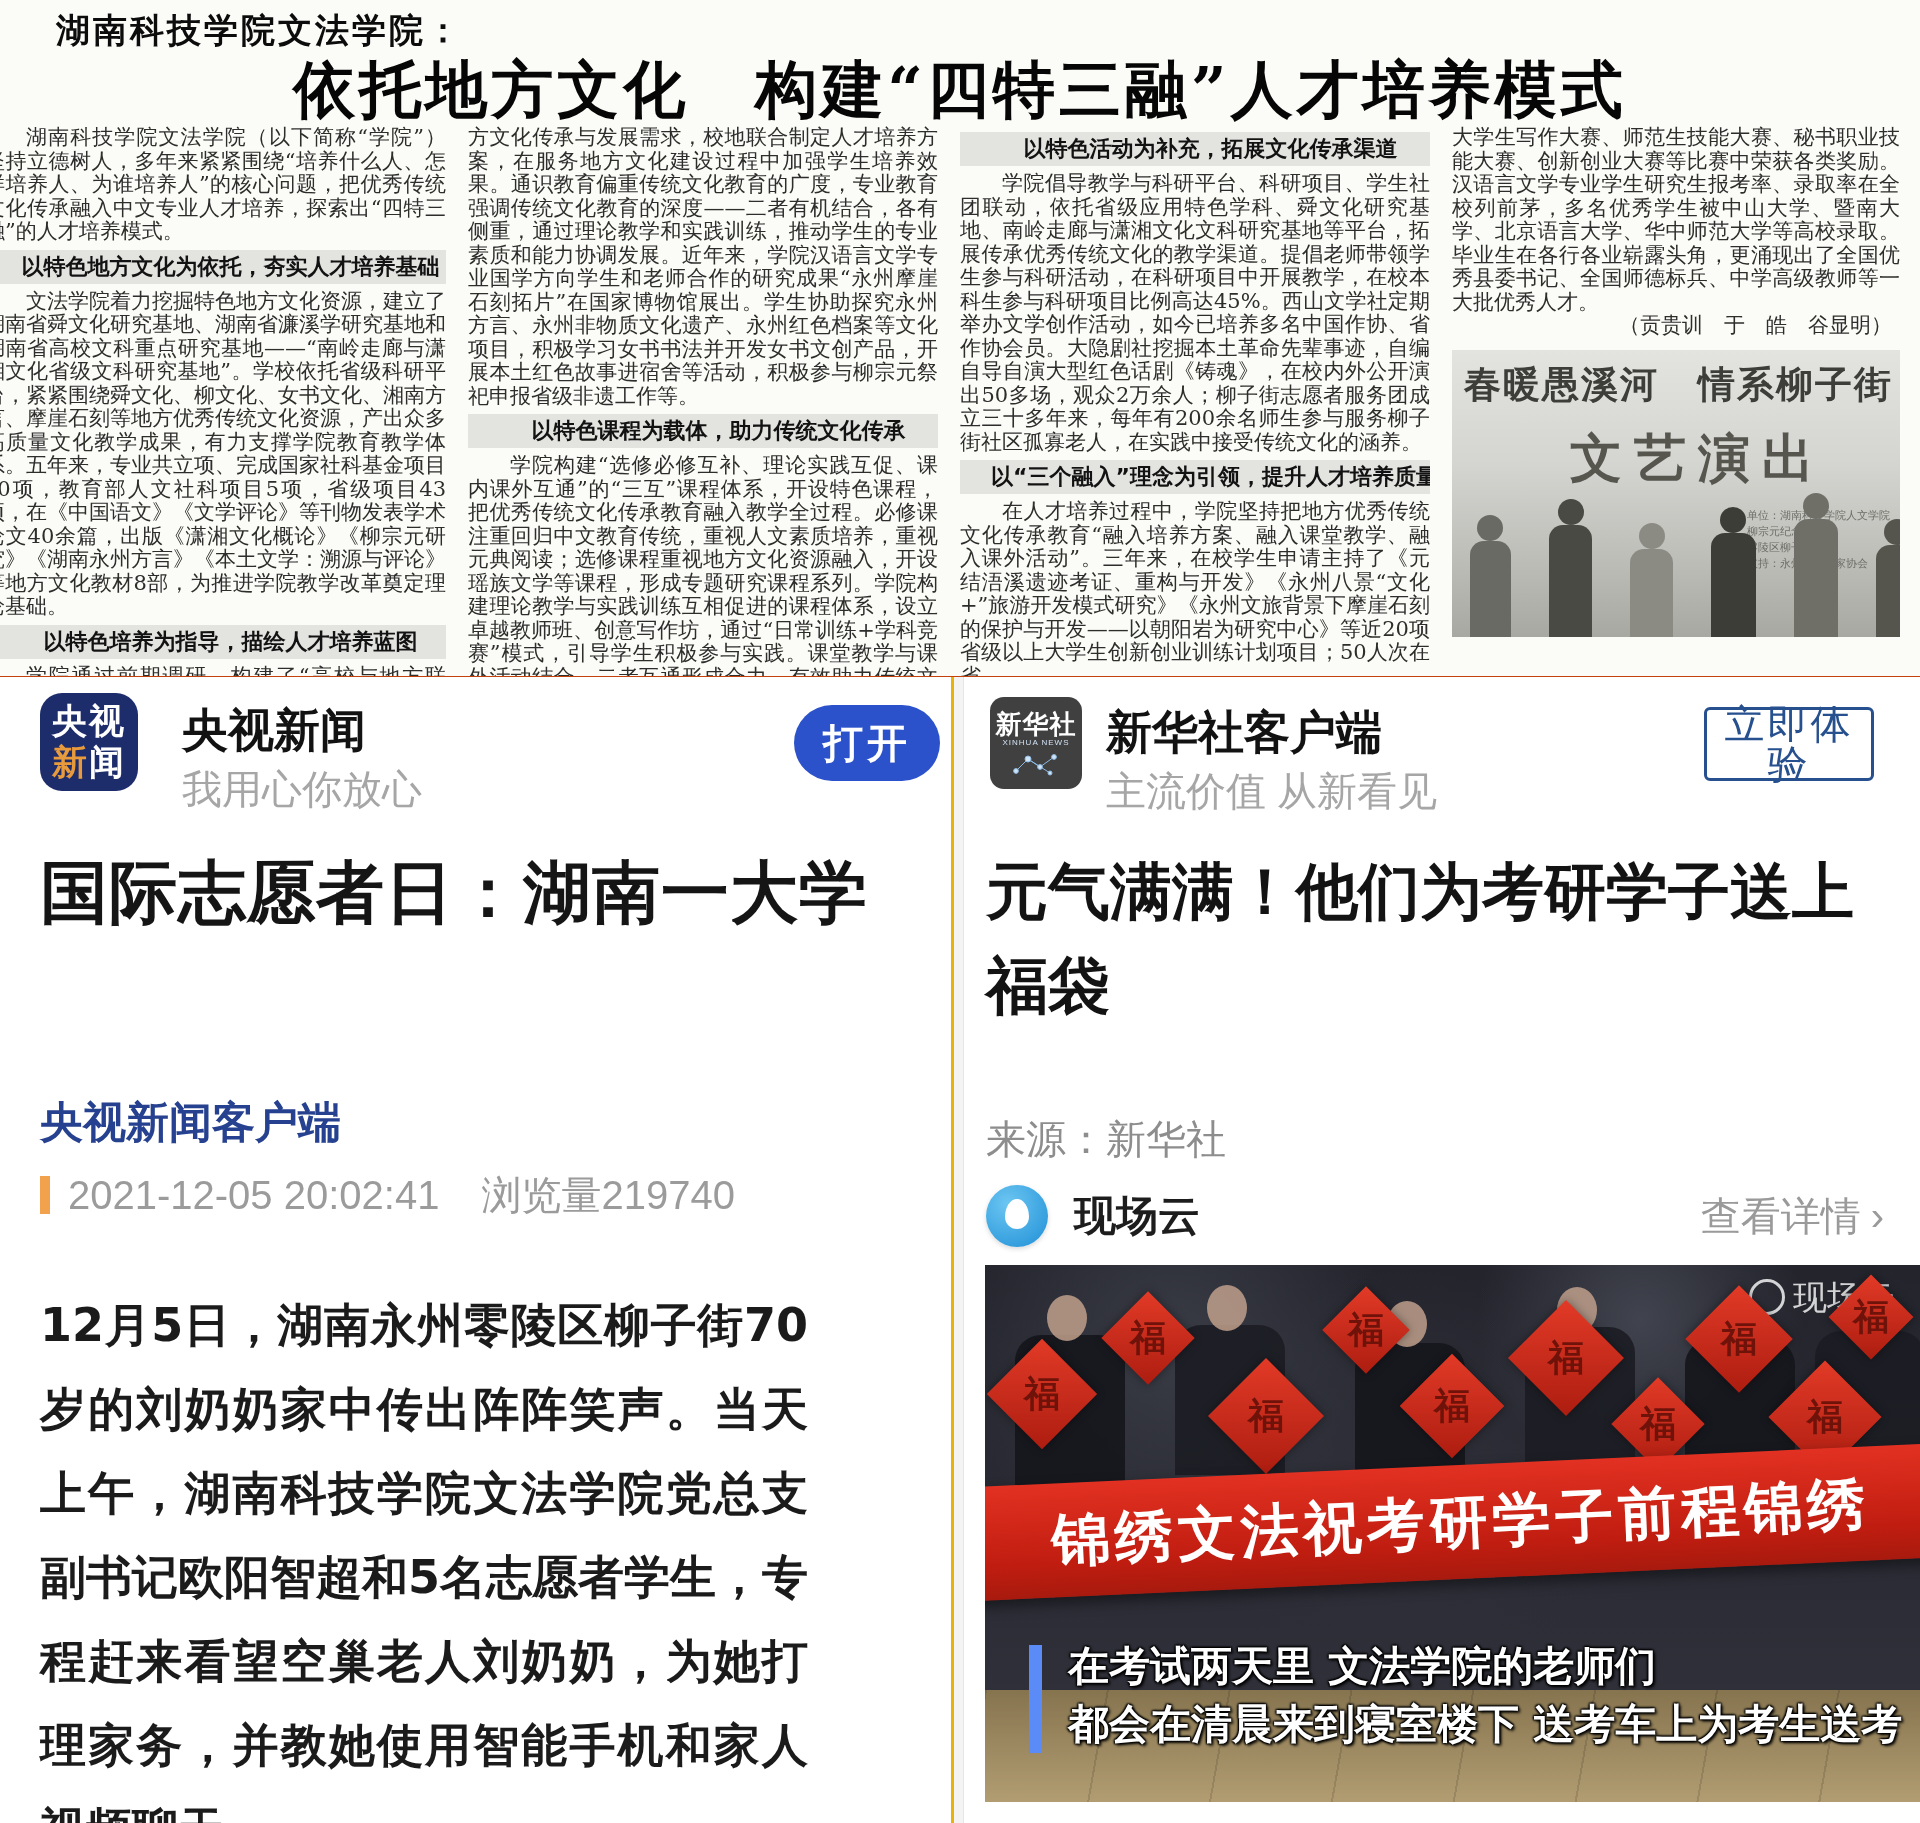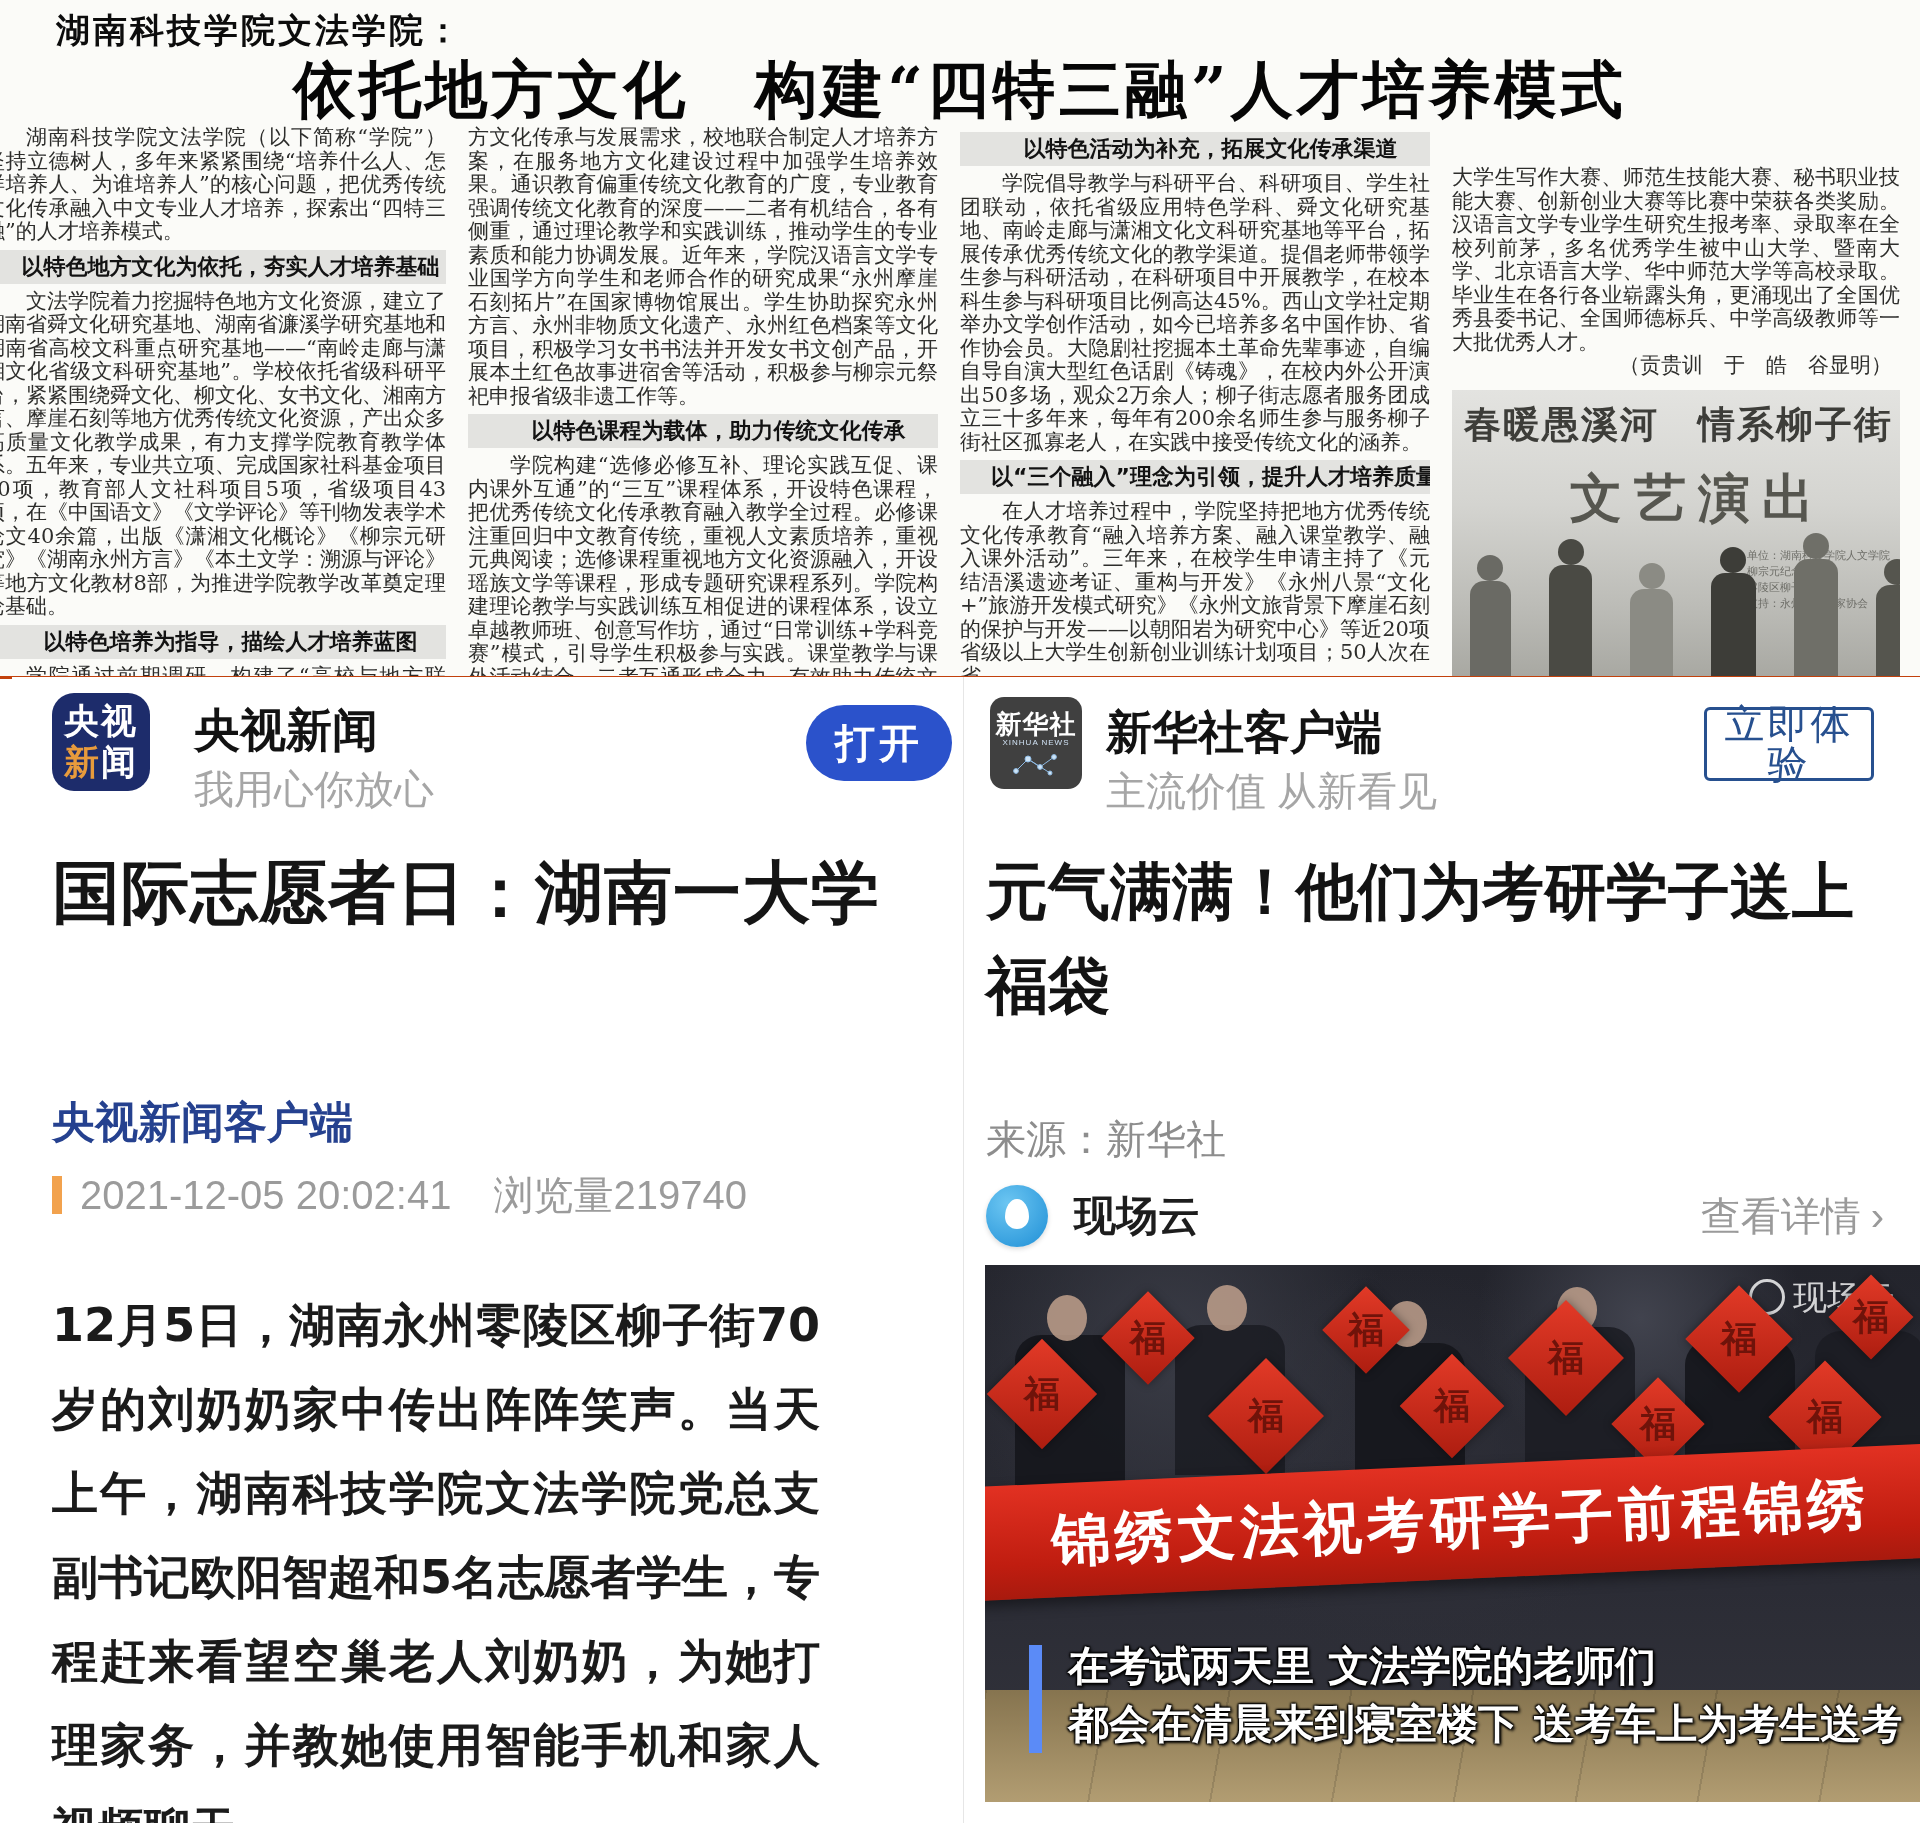"大学生写作大赛、师范生技能大赛、秘书职业技能大赛、创新创业大赛等比赛中荣获各类奖" .np-col.c4 { margin-top: 40px -> none }
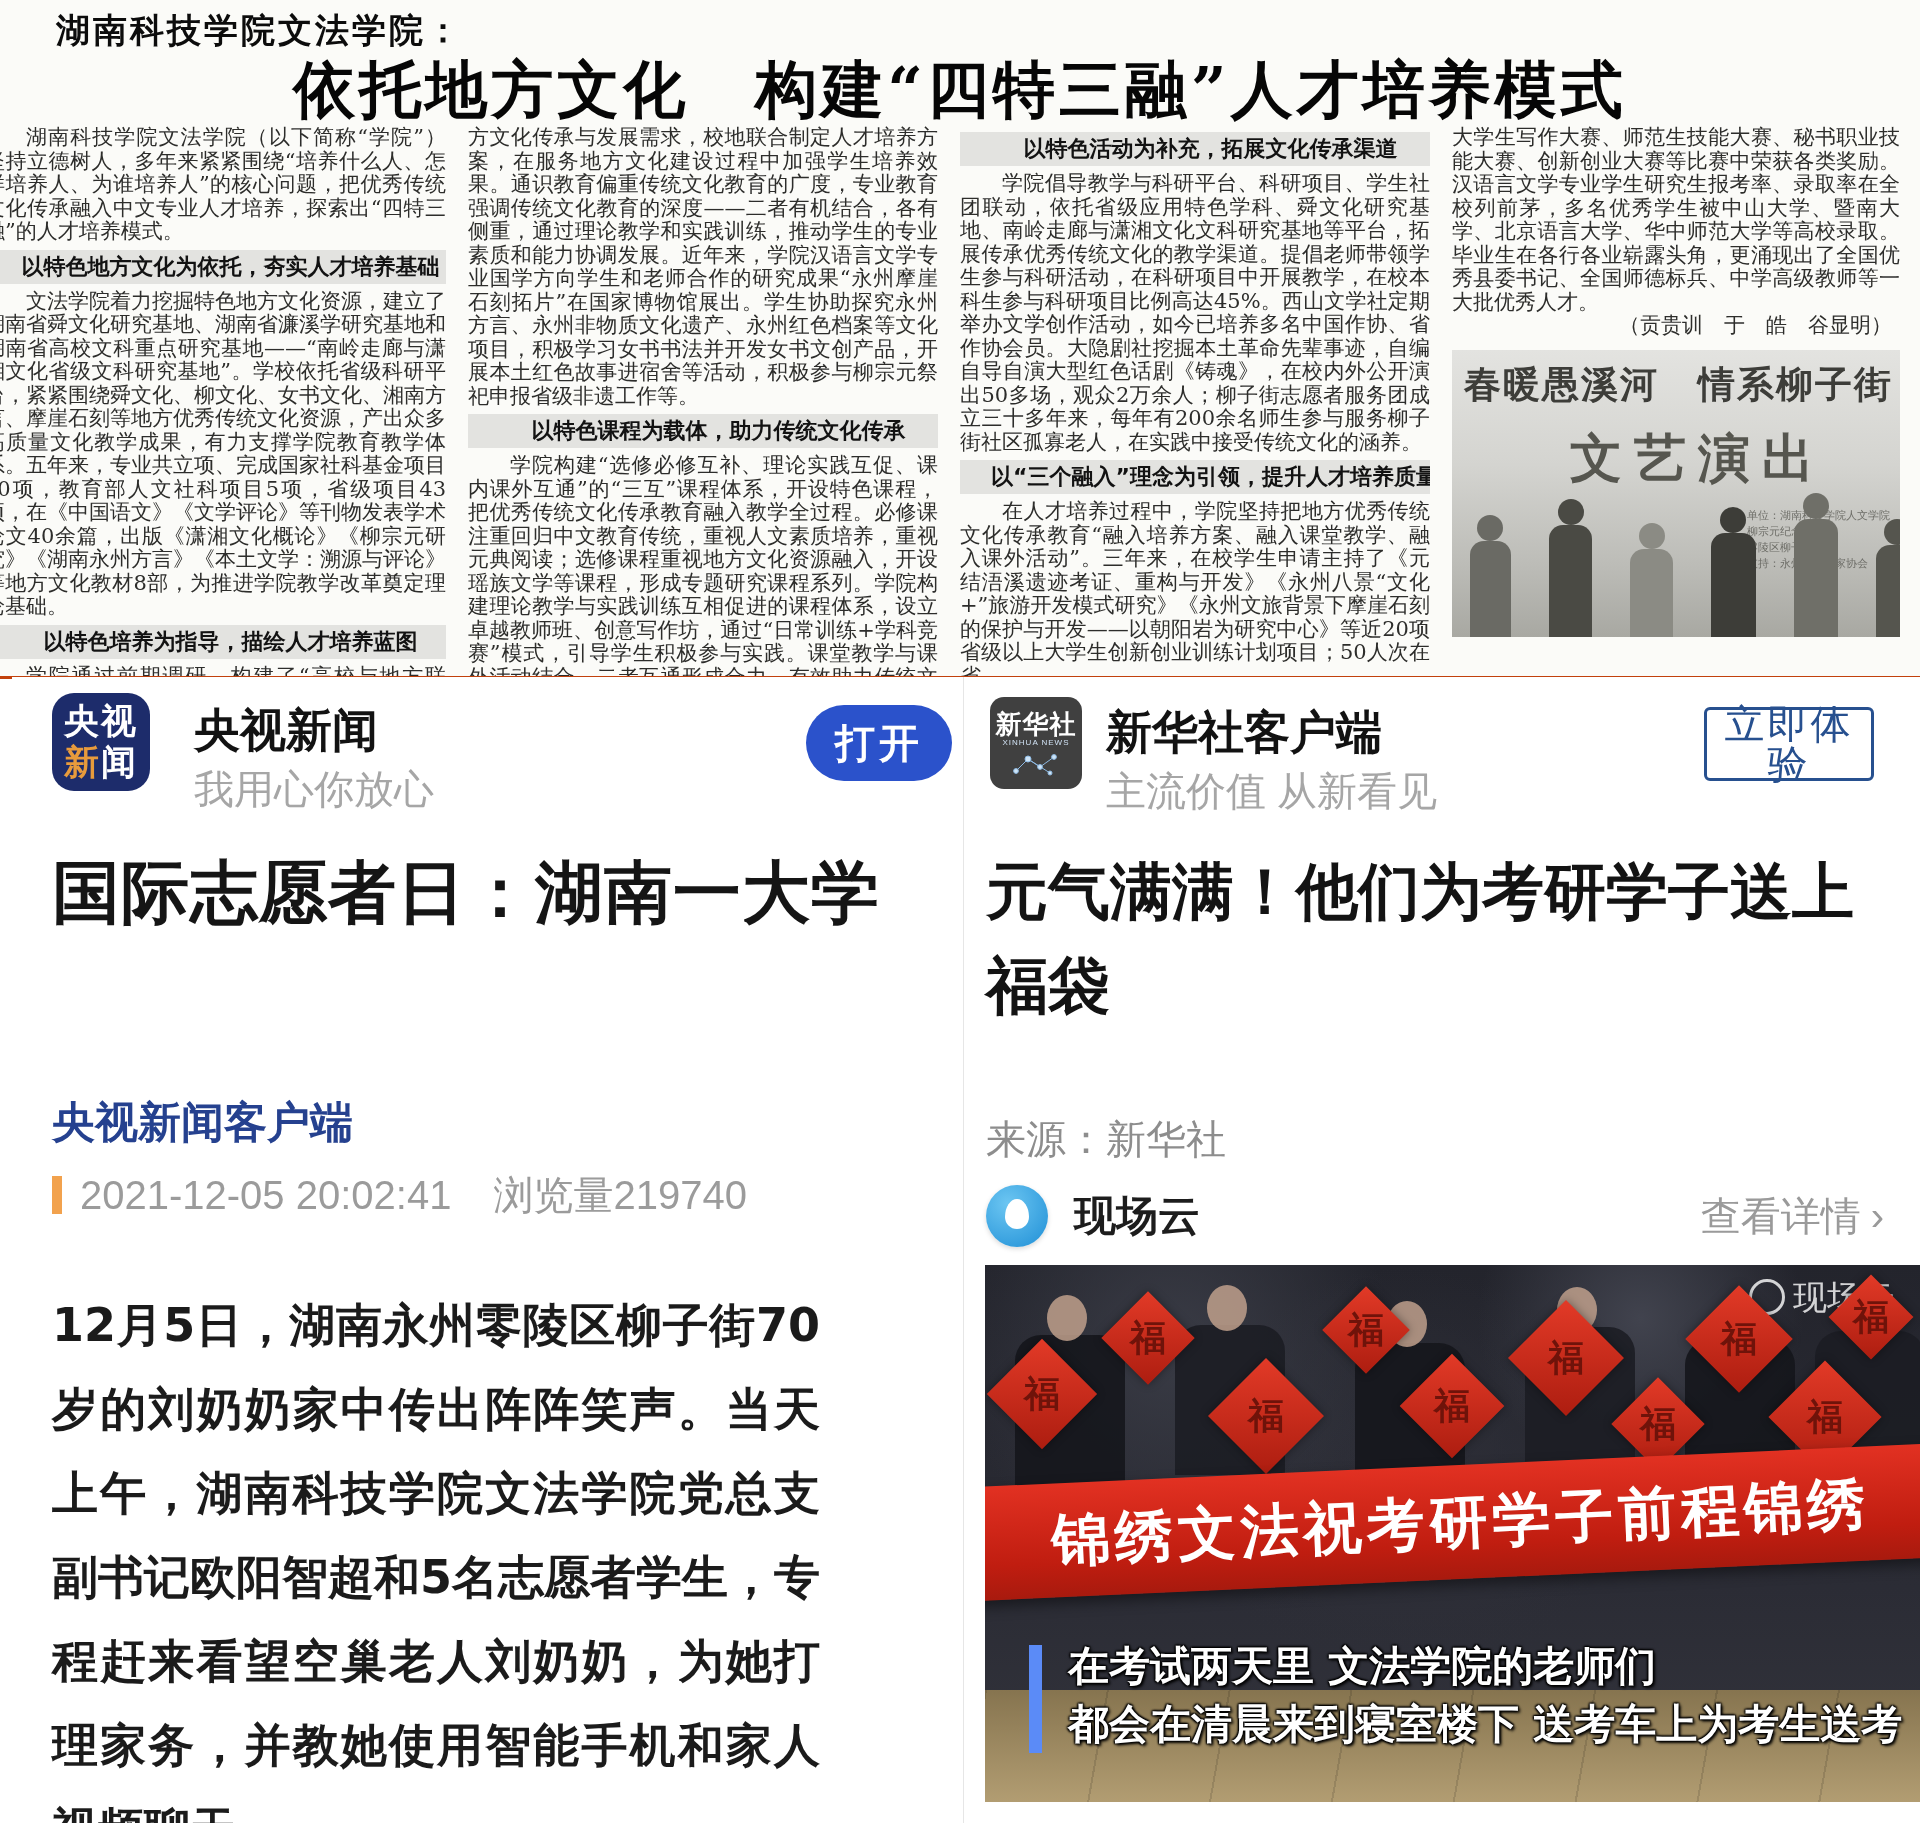"央视" #cctv-card { border-right: 1px solid #eab308 -> 3px solid #eab308; left: 12px -> 0 }
